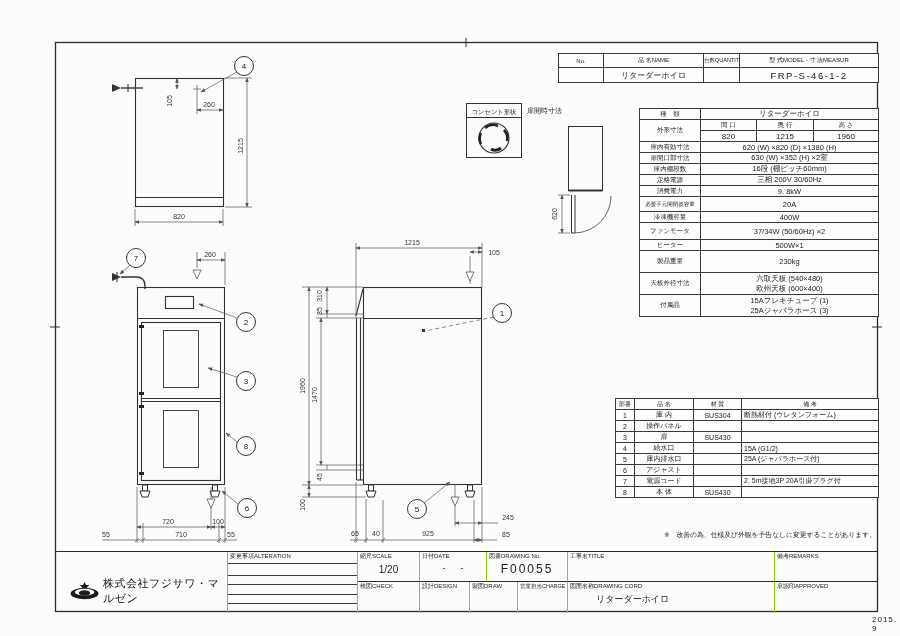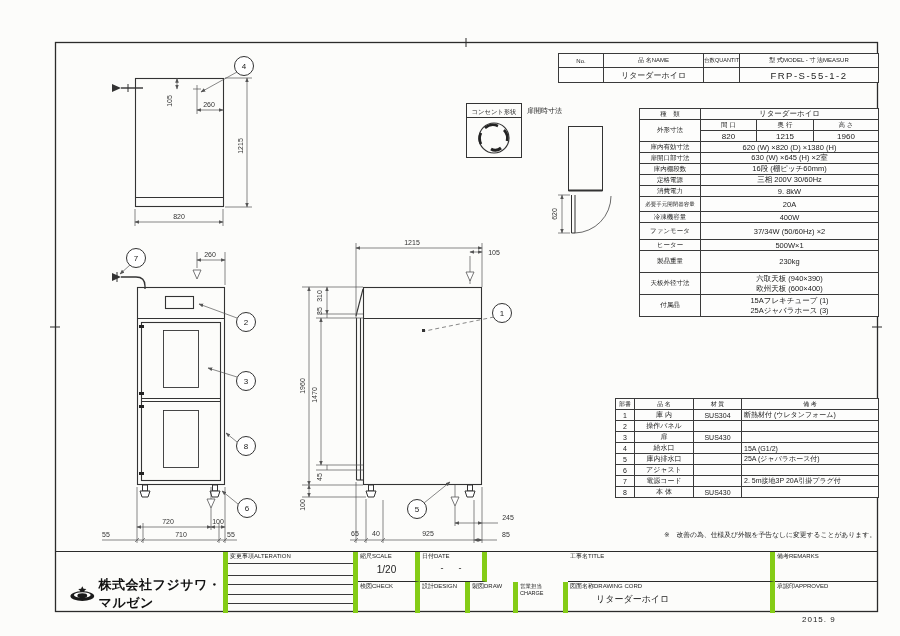"FRP-S-55-1-2" td { text: FRP-S-55-1-2 -> FRP-S-46-1-2 }
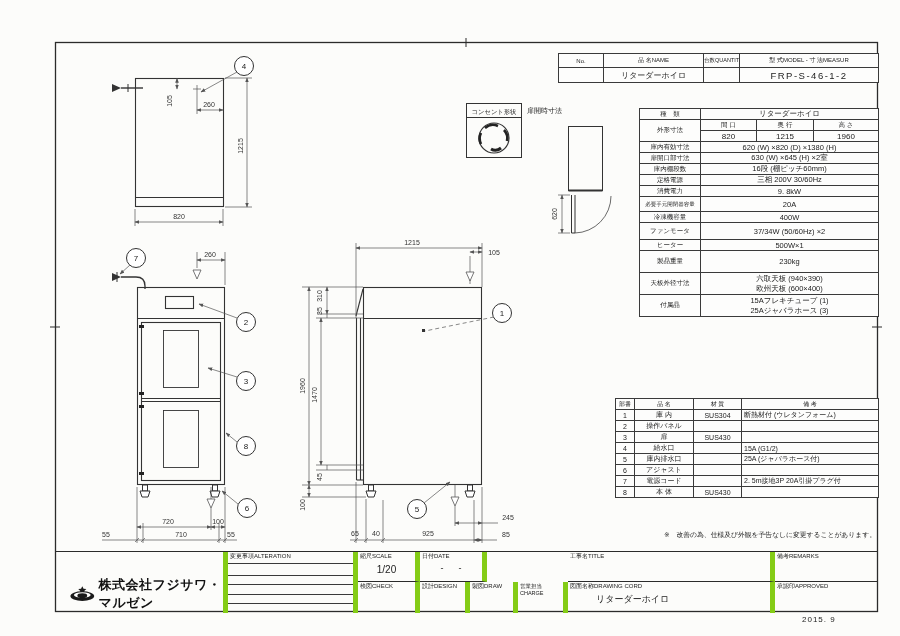"630 (W) ×645 (H) ×2室" td.v75 { text: 645 -> 352 }
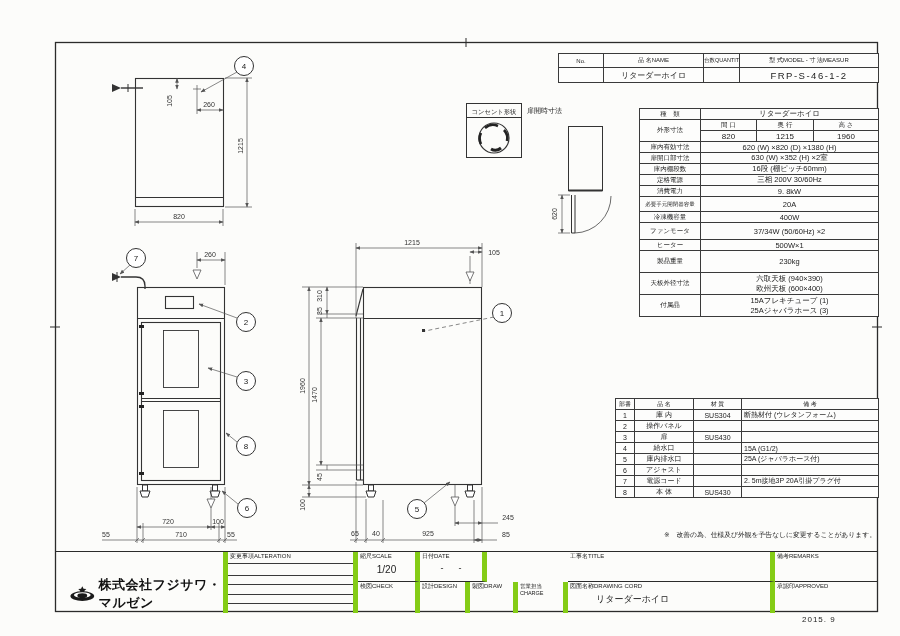"六取天板 (940×390)" div.v75 { text: 940×390 -> 540×480 }
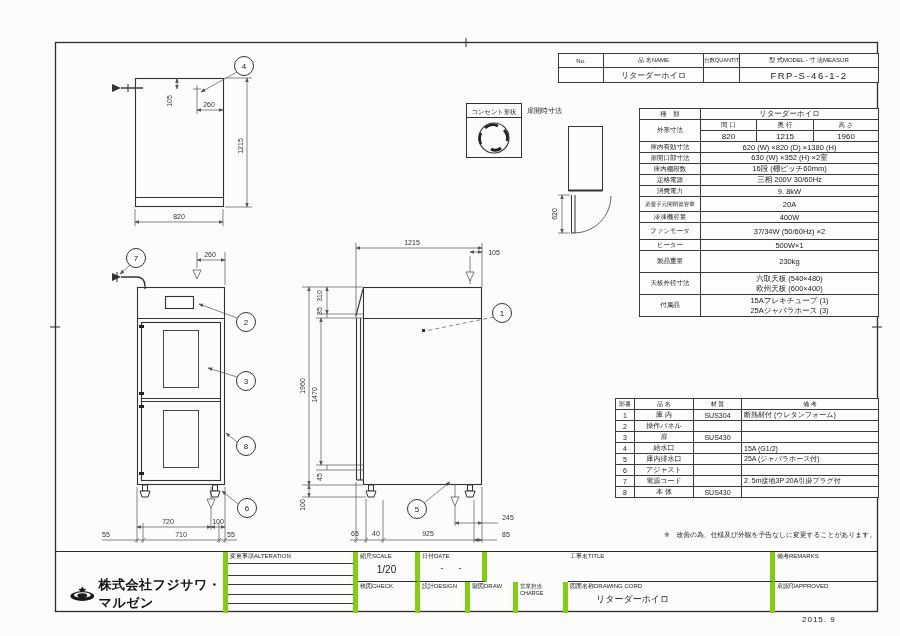"1/20" .tbcell { border-right: 5px solid #84cc16 -> 1px solid #84cc16 }
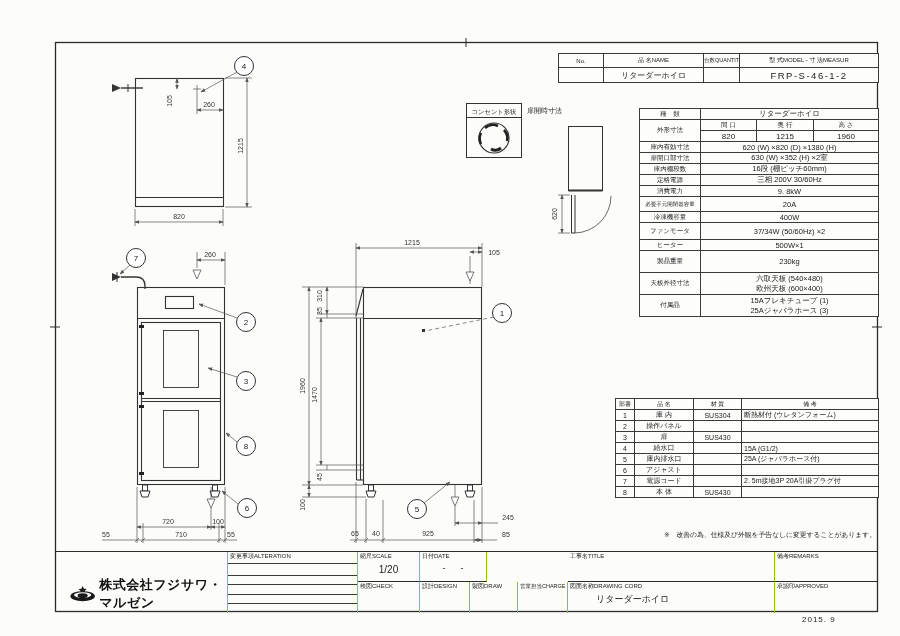"F00055" div.tbcell { html: none -> <div> <span>図番DRAWING No.</span> <div>F00055</div> </div> }
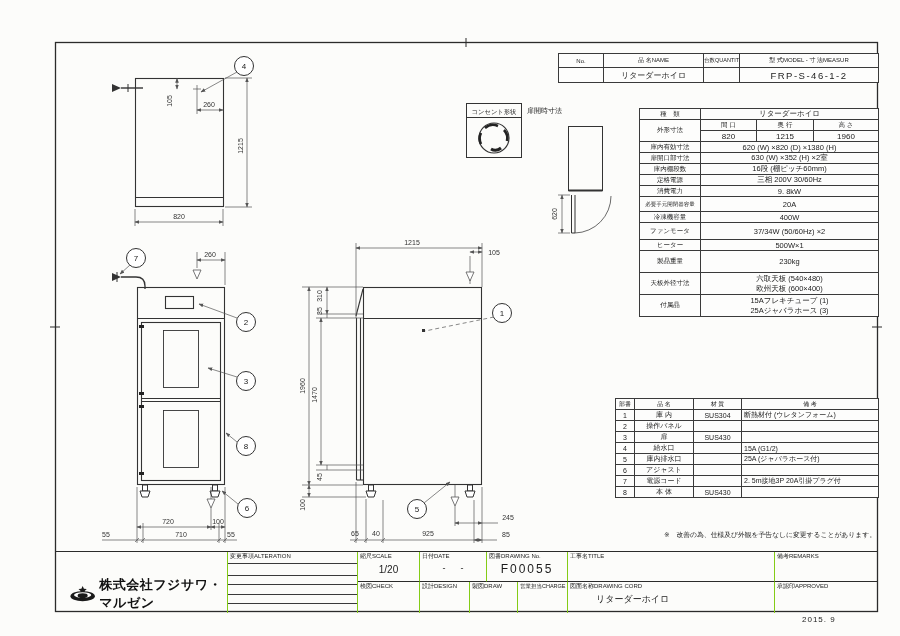"株式会社フジサワ・マルゼン" .companyname { font-size: 13px -> 11px; font-weight: bold -> normal }
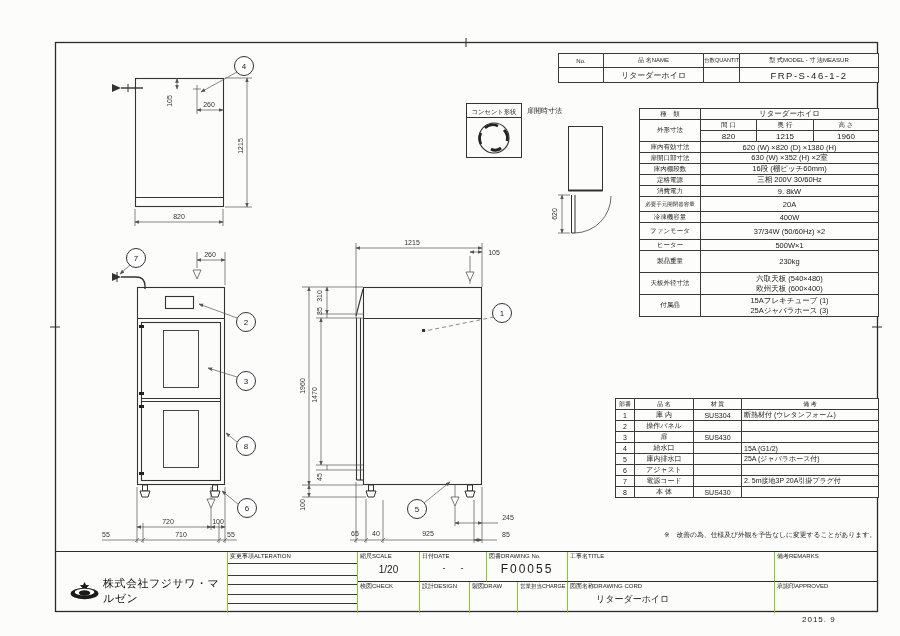"2015. 9" div.datestamp { left: 802px -> 872px }
